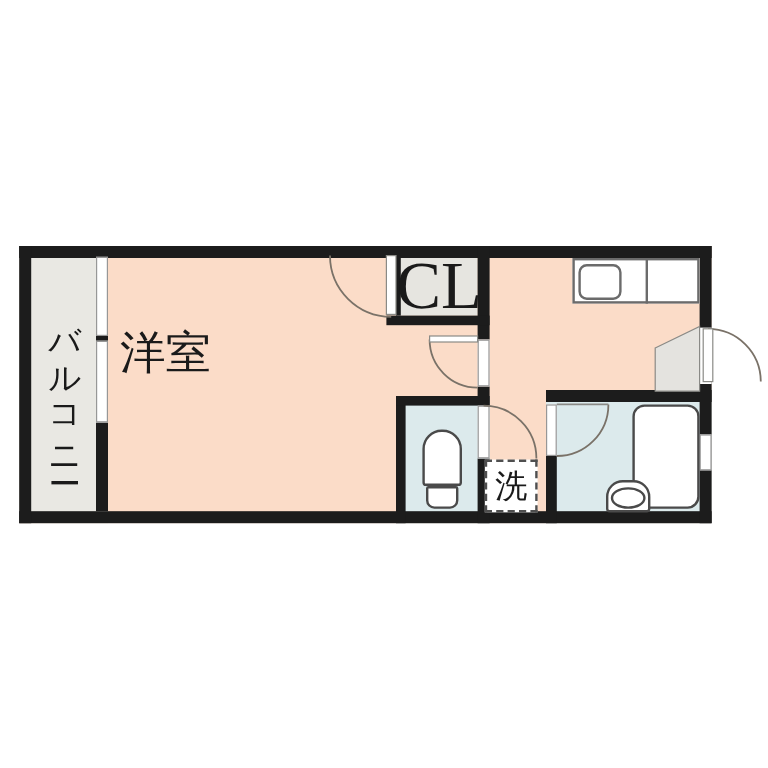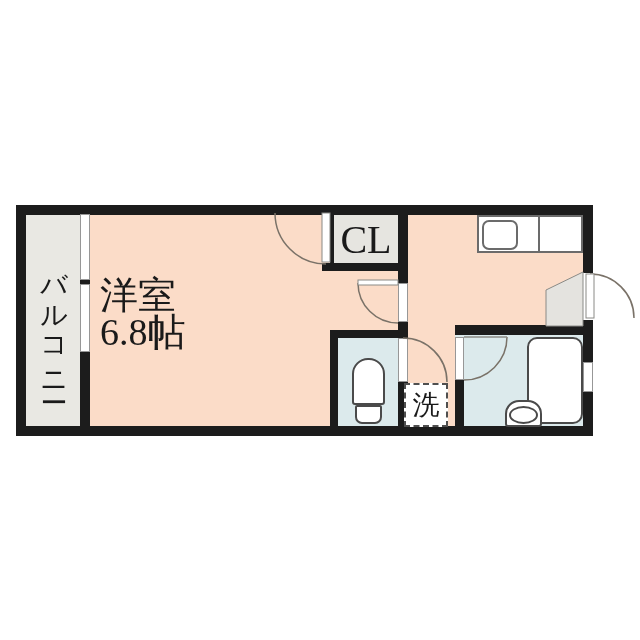"CL" div.txt { font-size: 40px -> 56px }
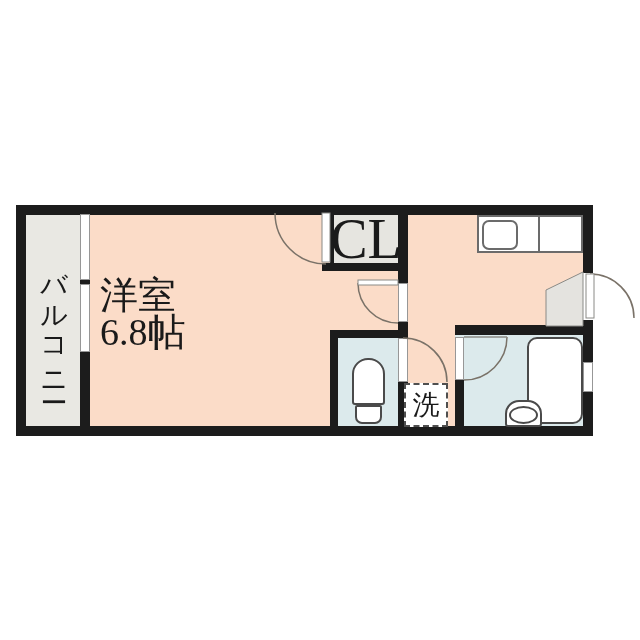"6.8帖" div { html: <div>6.8帖</div> -> none }
